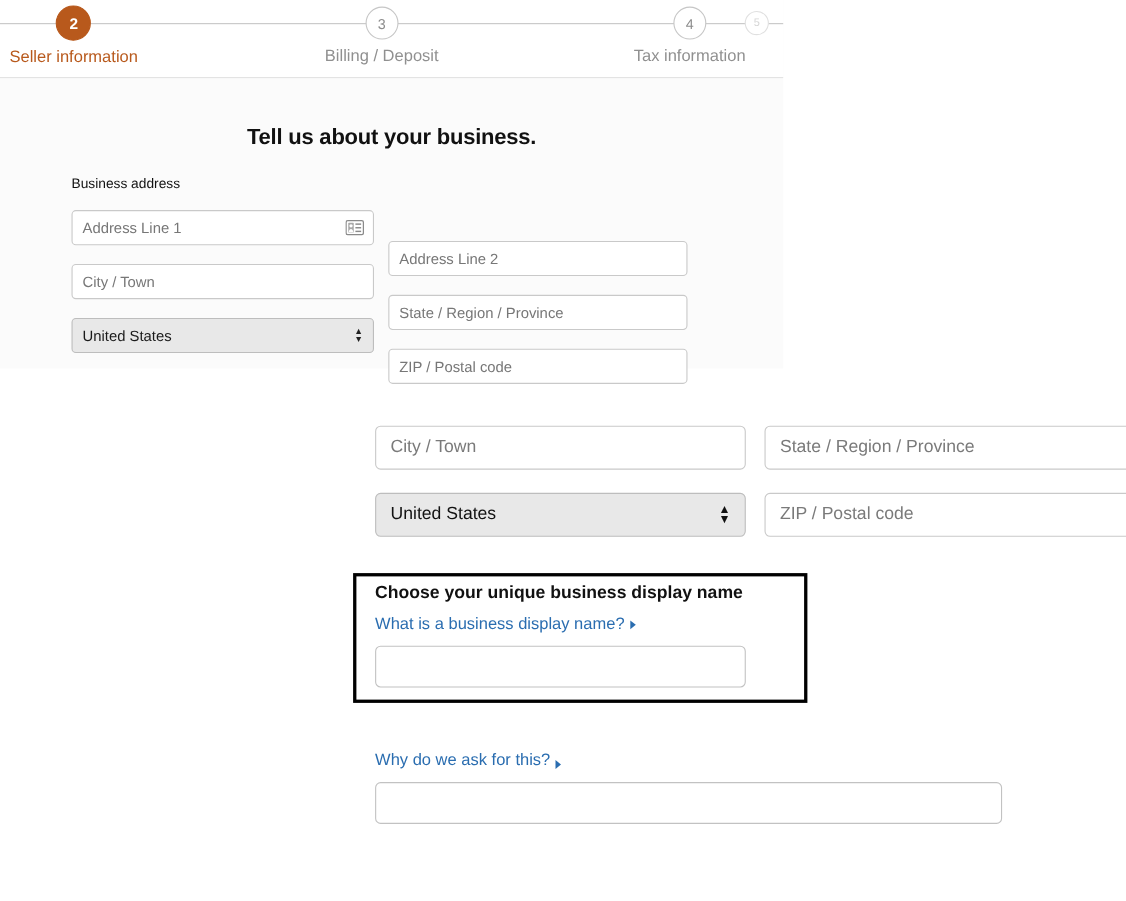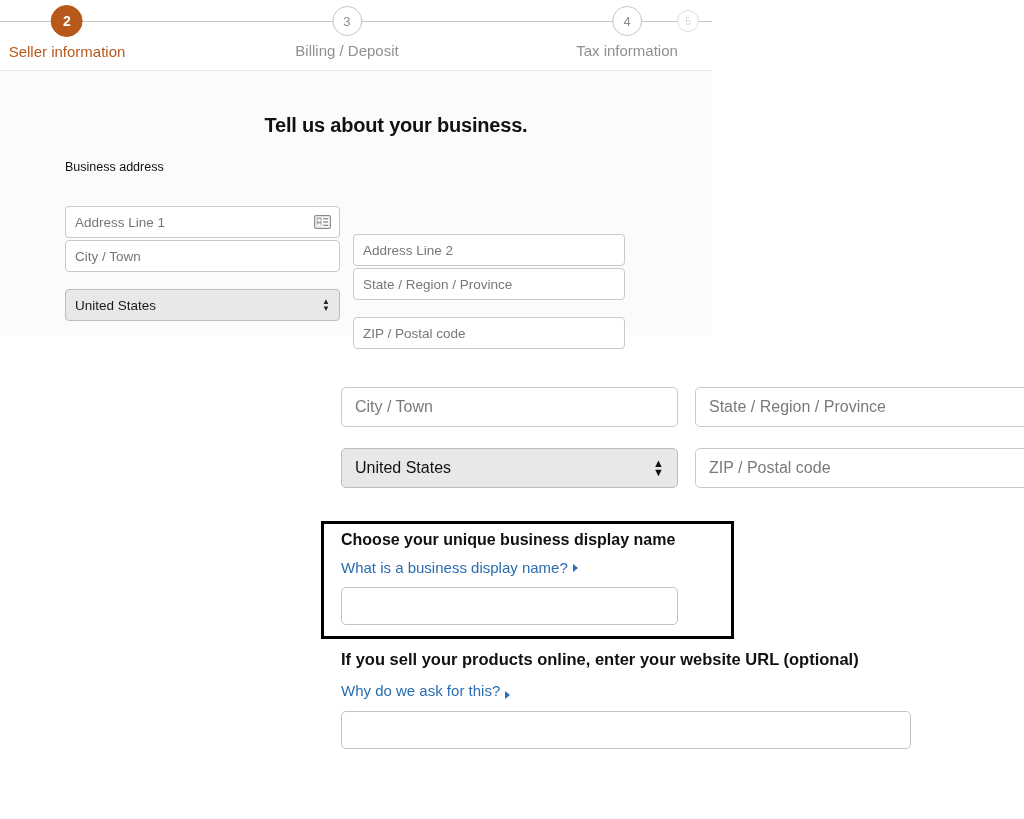"Tell us about your business." .small-heading { margin-left: 40px -> none }
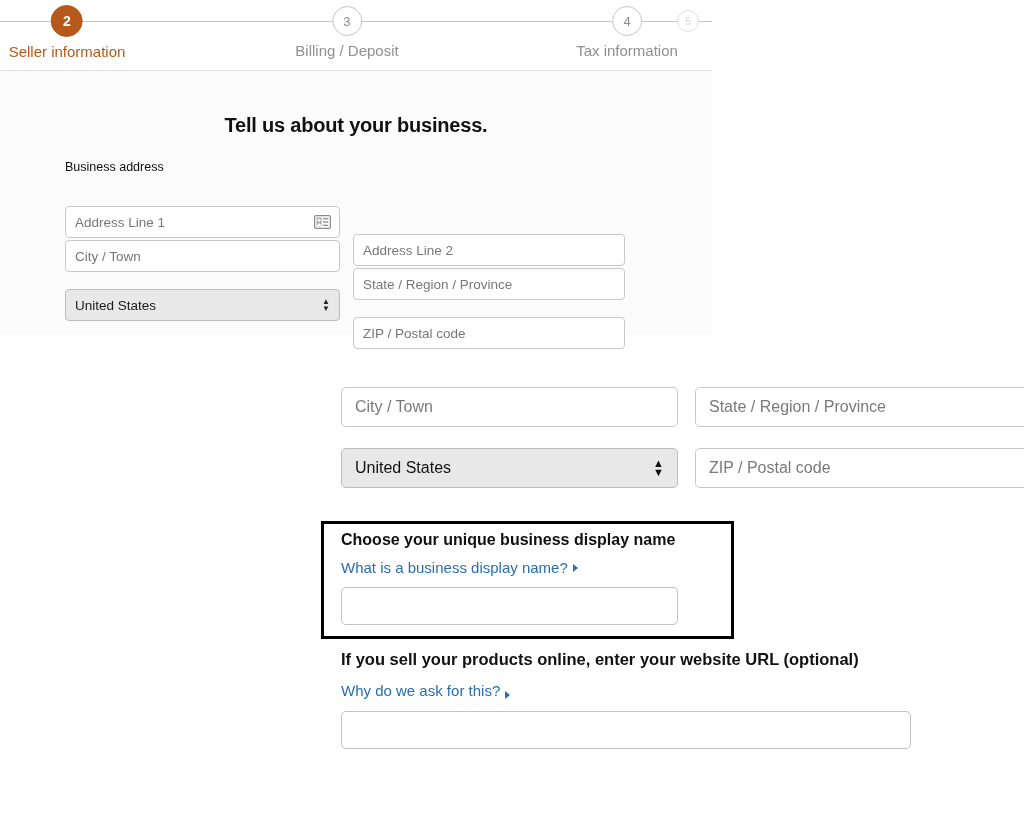"Address Line 1" .row-1 { top: 206px -> 191px }
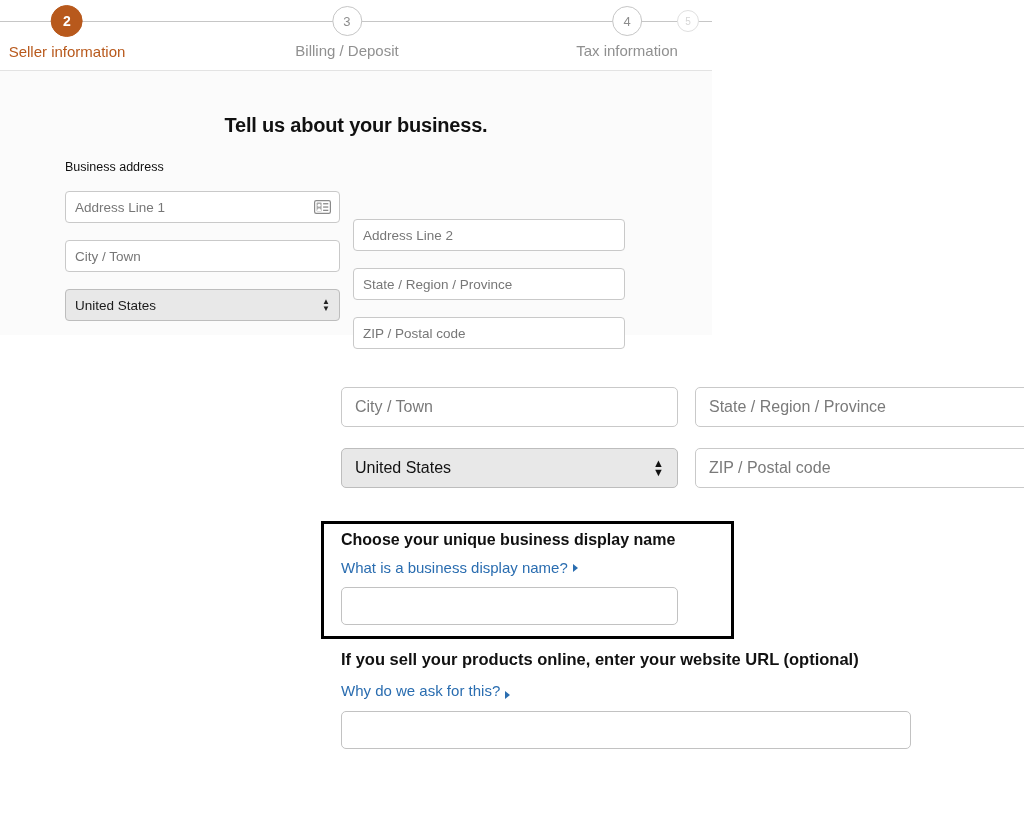"If you sell your products" div.url-title { html: <div>If you sell your products online, enter your website URL (optional)</div> -> none }
